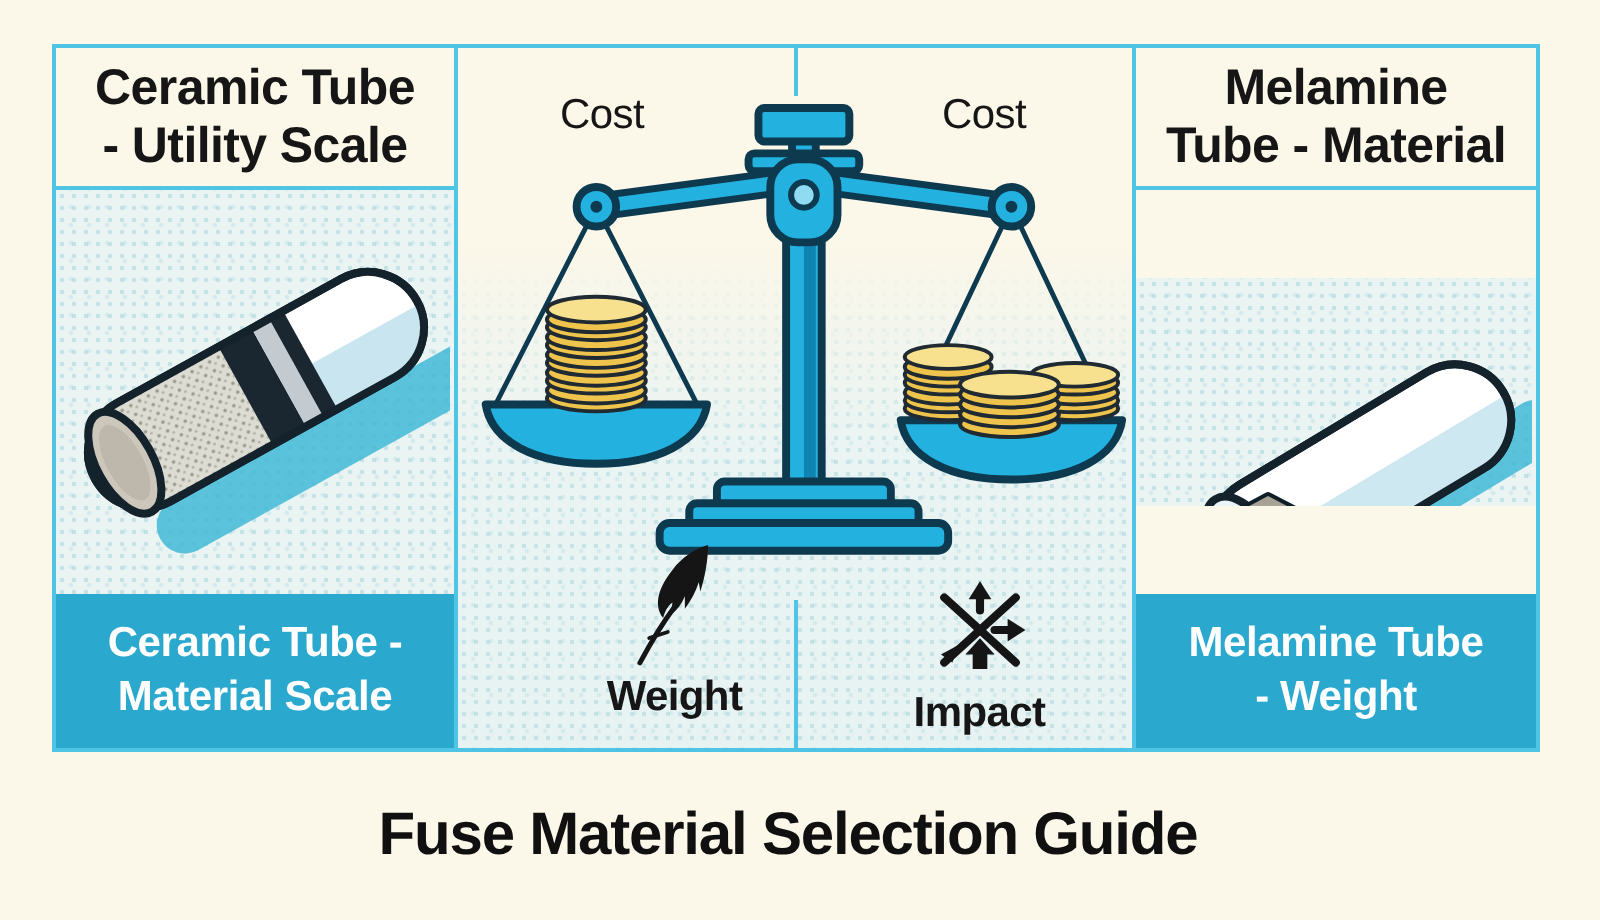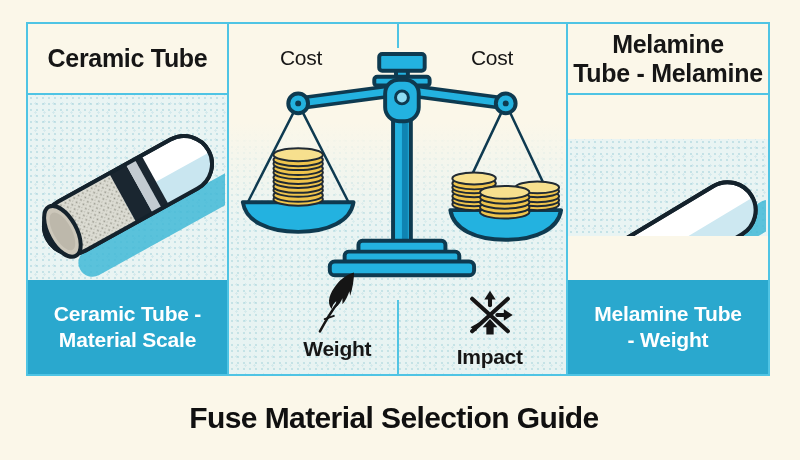"- Utility Scale" span { html: none -> <span>- Utility Scale</span> }
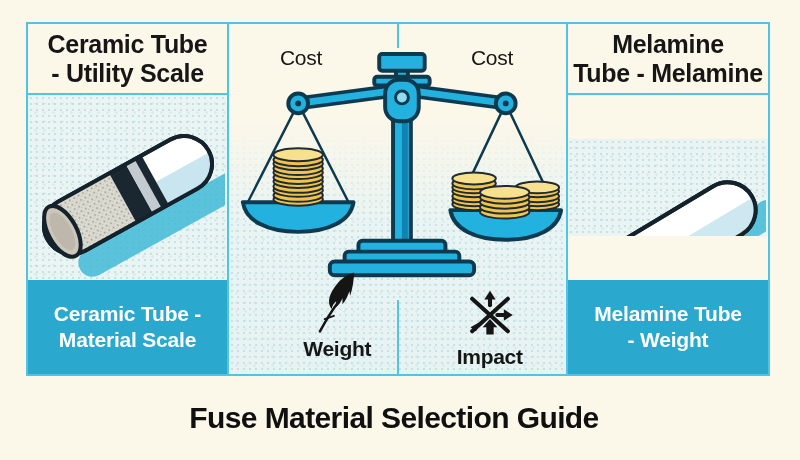"Tube - Melamine" span { text: Melamine -> Material }
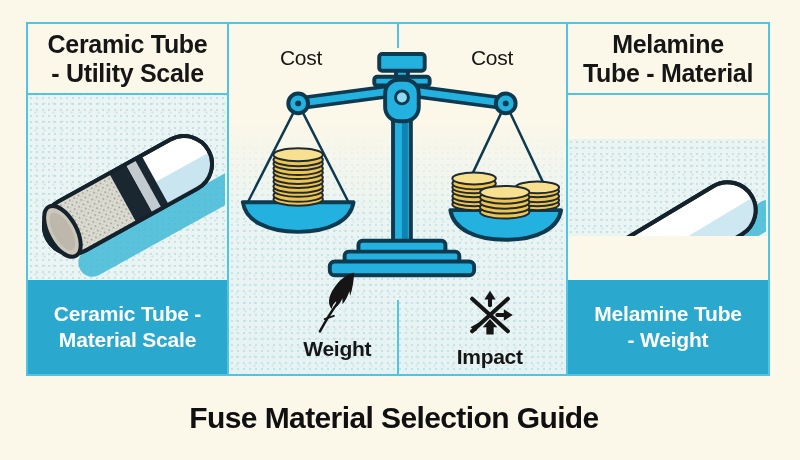"Ceramic Tube -" .panel-band { height: 94px -> 77px }
